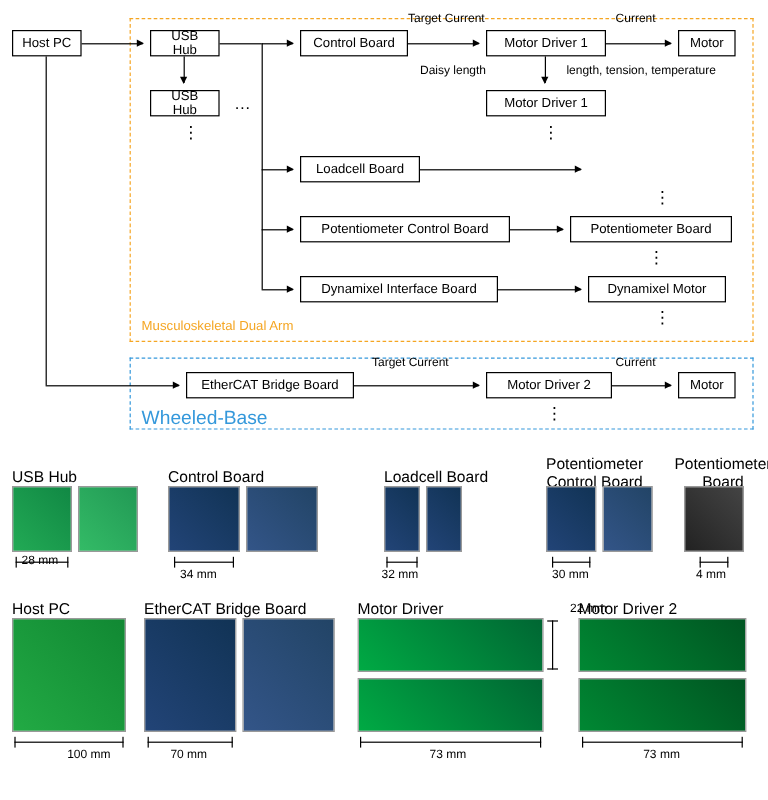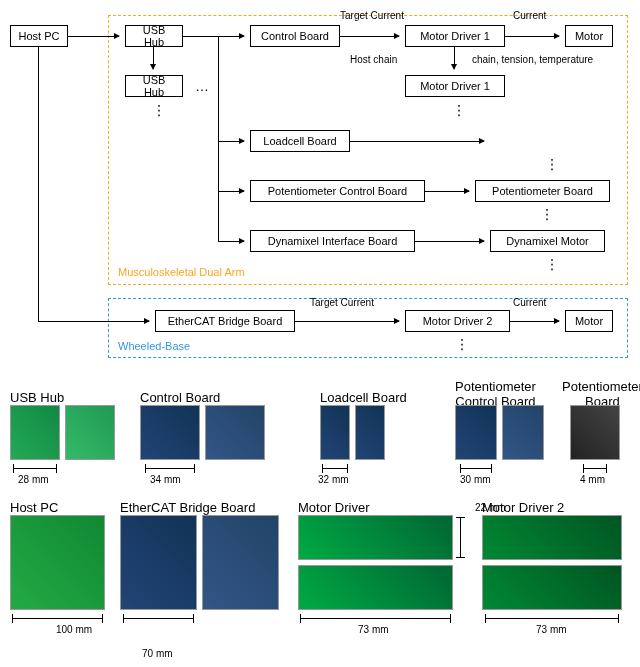"Host chain" span.edge-label { text: Host chain -> Daisy length }
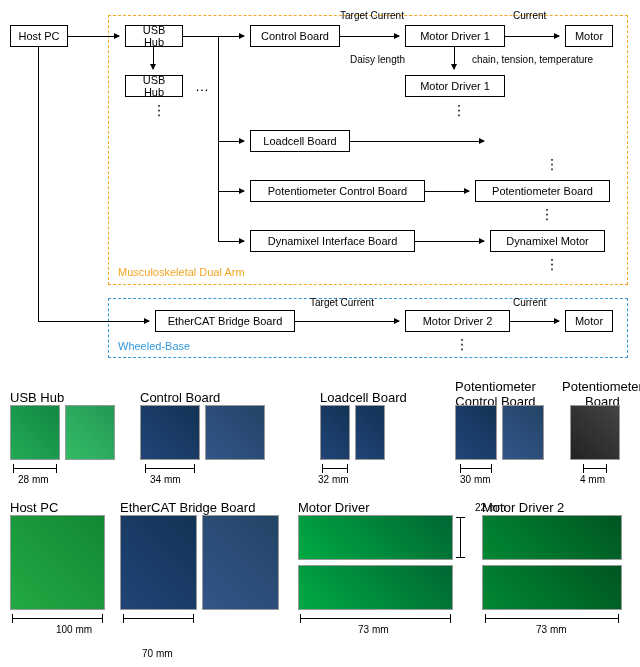"chain, tension, temperature" span.edge-label { text: chain -> length }
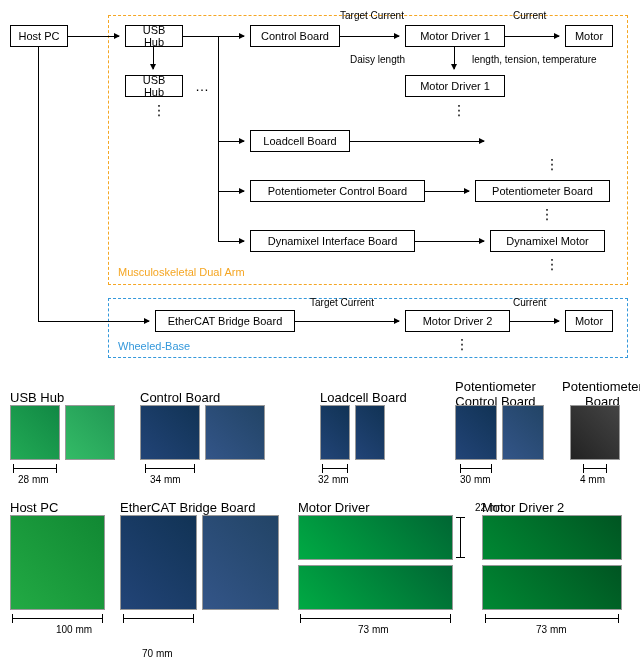"Wheeled-Base" .label-blue { font-size: 11px -> 16px }
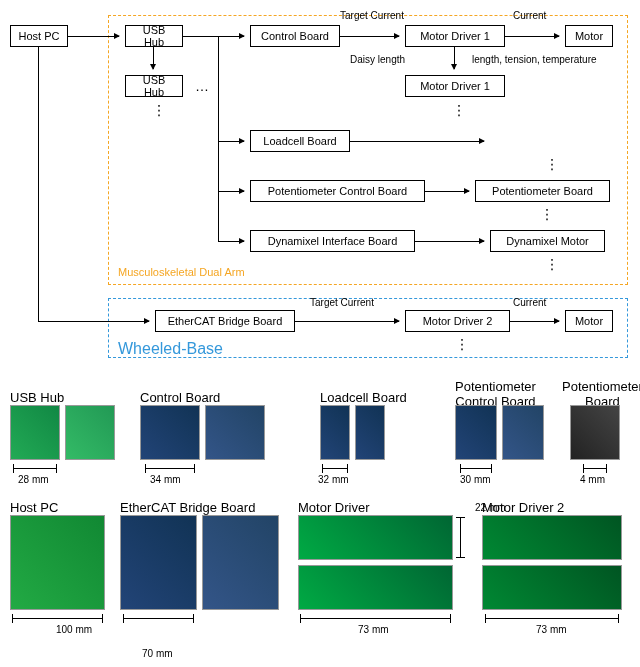"28 mm" span.dim-mark { top: 84px -> 72px }
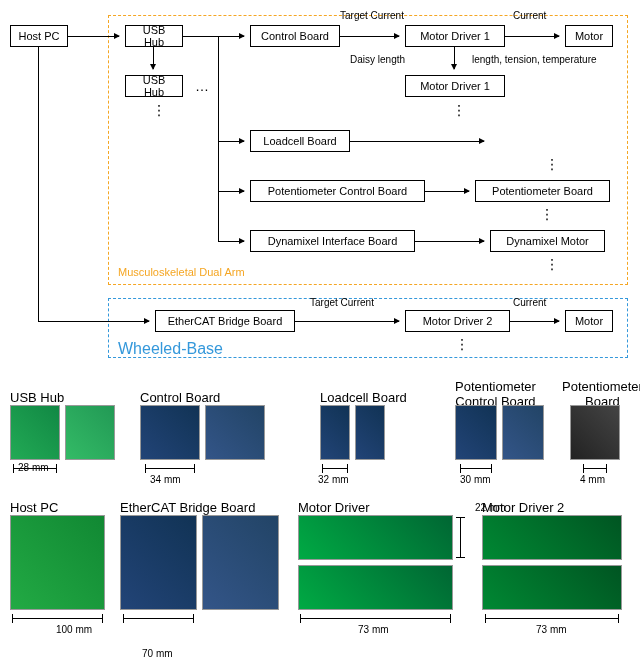"70 mm" span.dim-mark { margin-top: 24px -> none }
